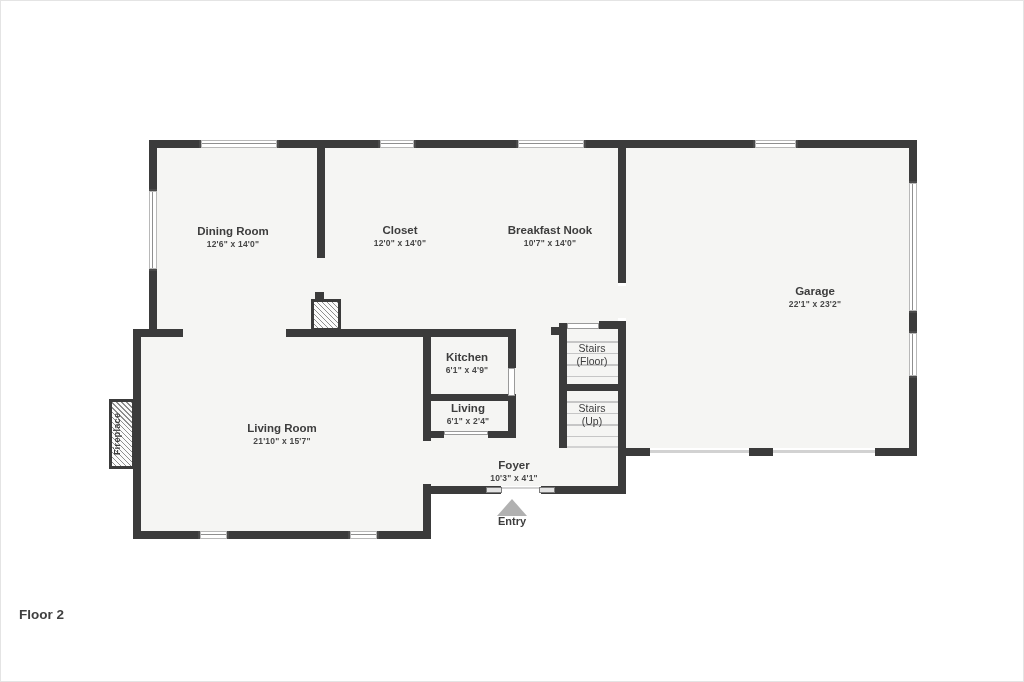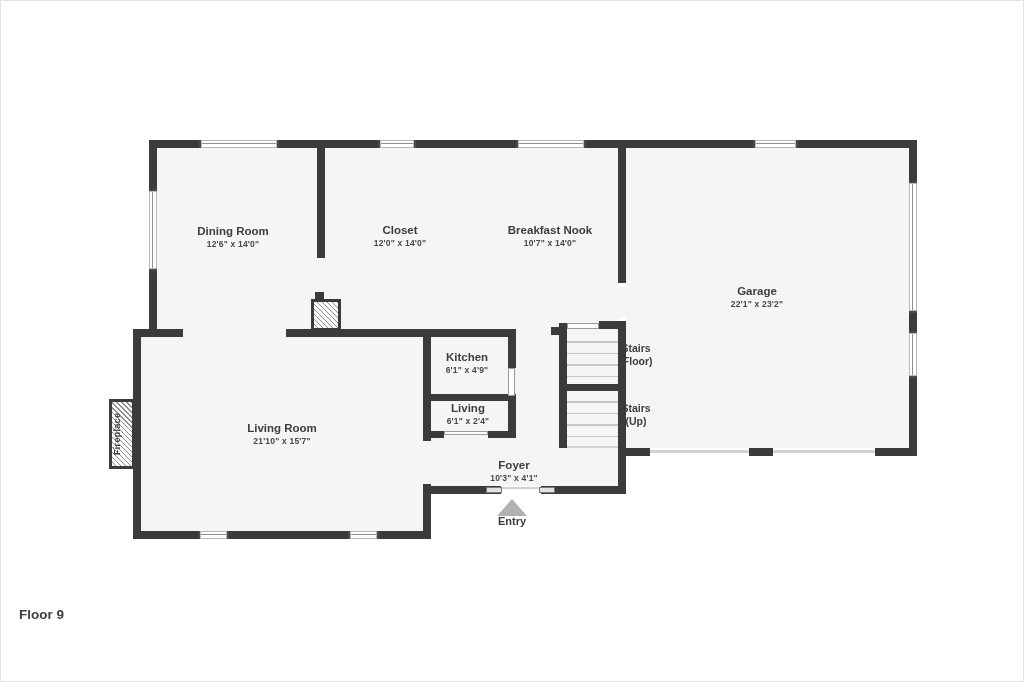"Garage" div.room-label { left: 756px -> 814px }
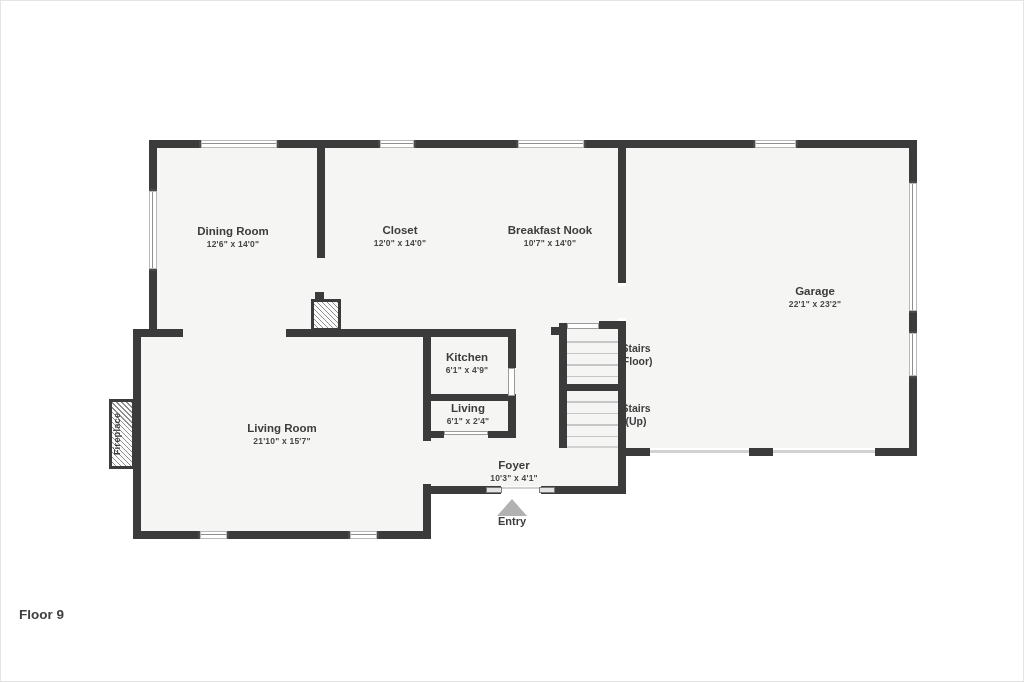"Stairs" .stairs-label { font-weight: bold -> normal; margin-left: 44px -> none }
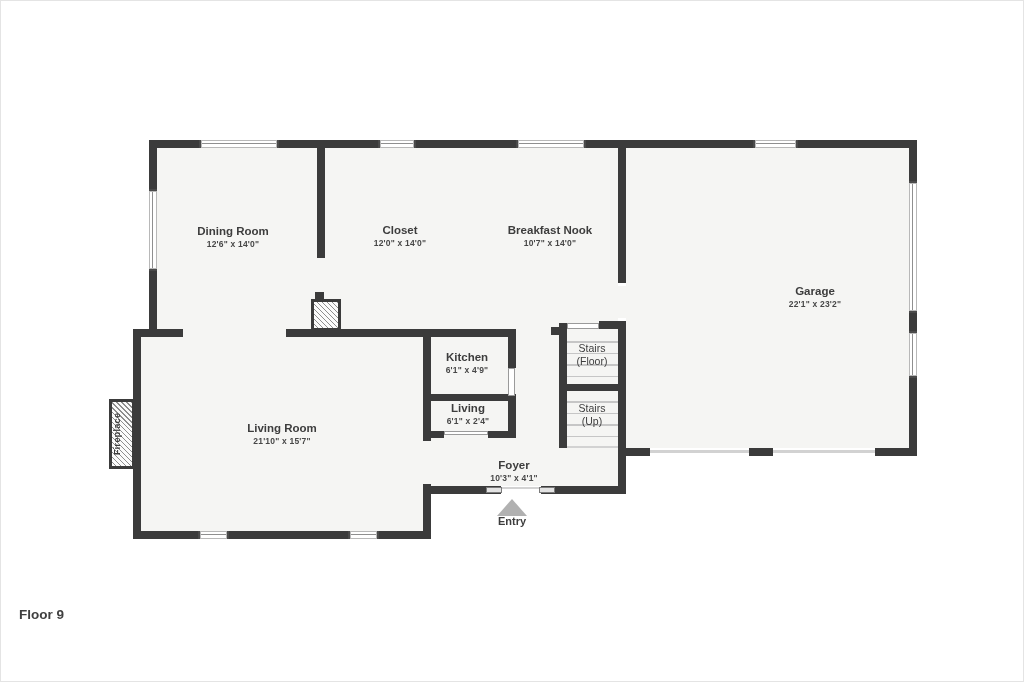"Floor 9" div.floor-tag { text: 9 -> 2 }
